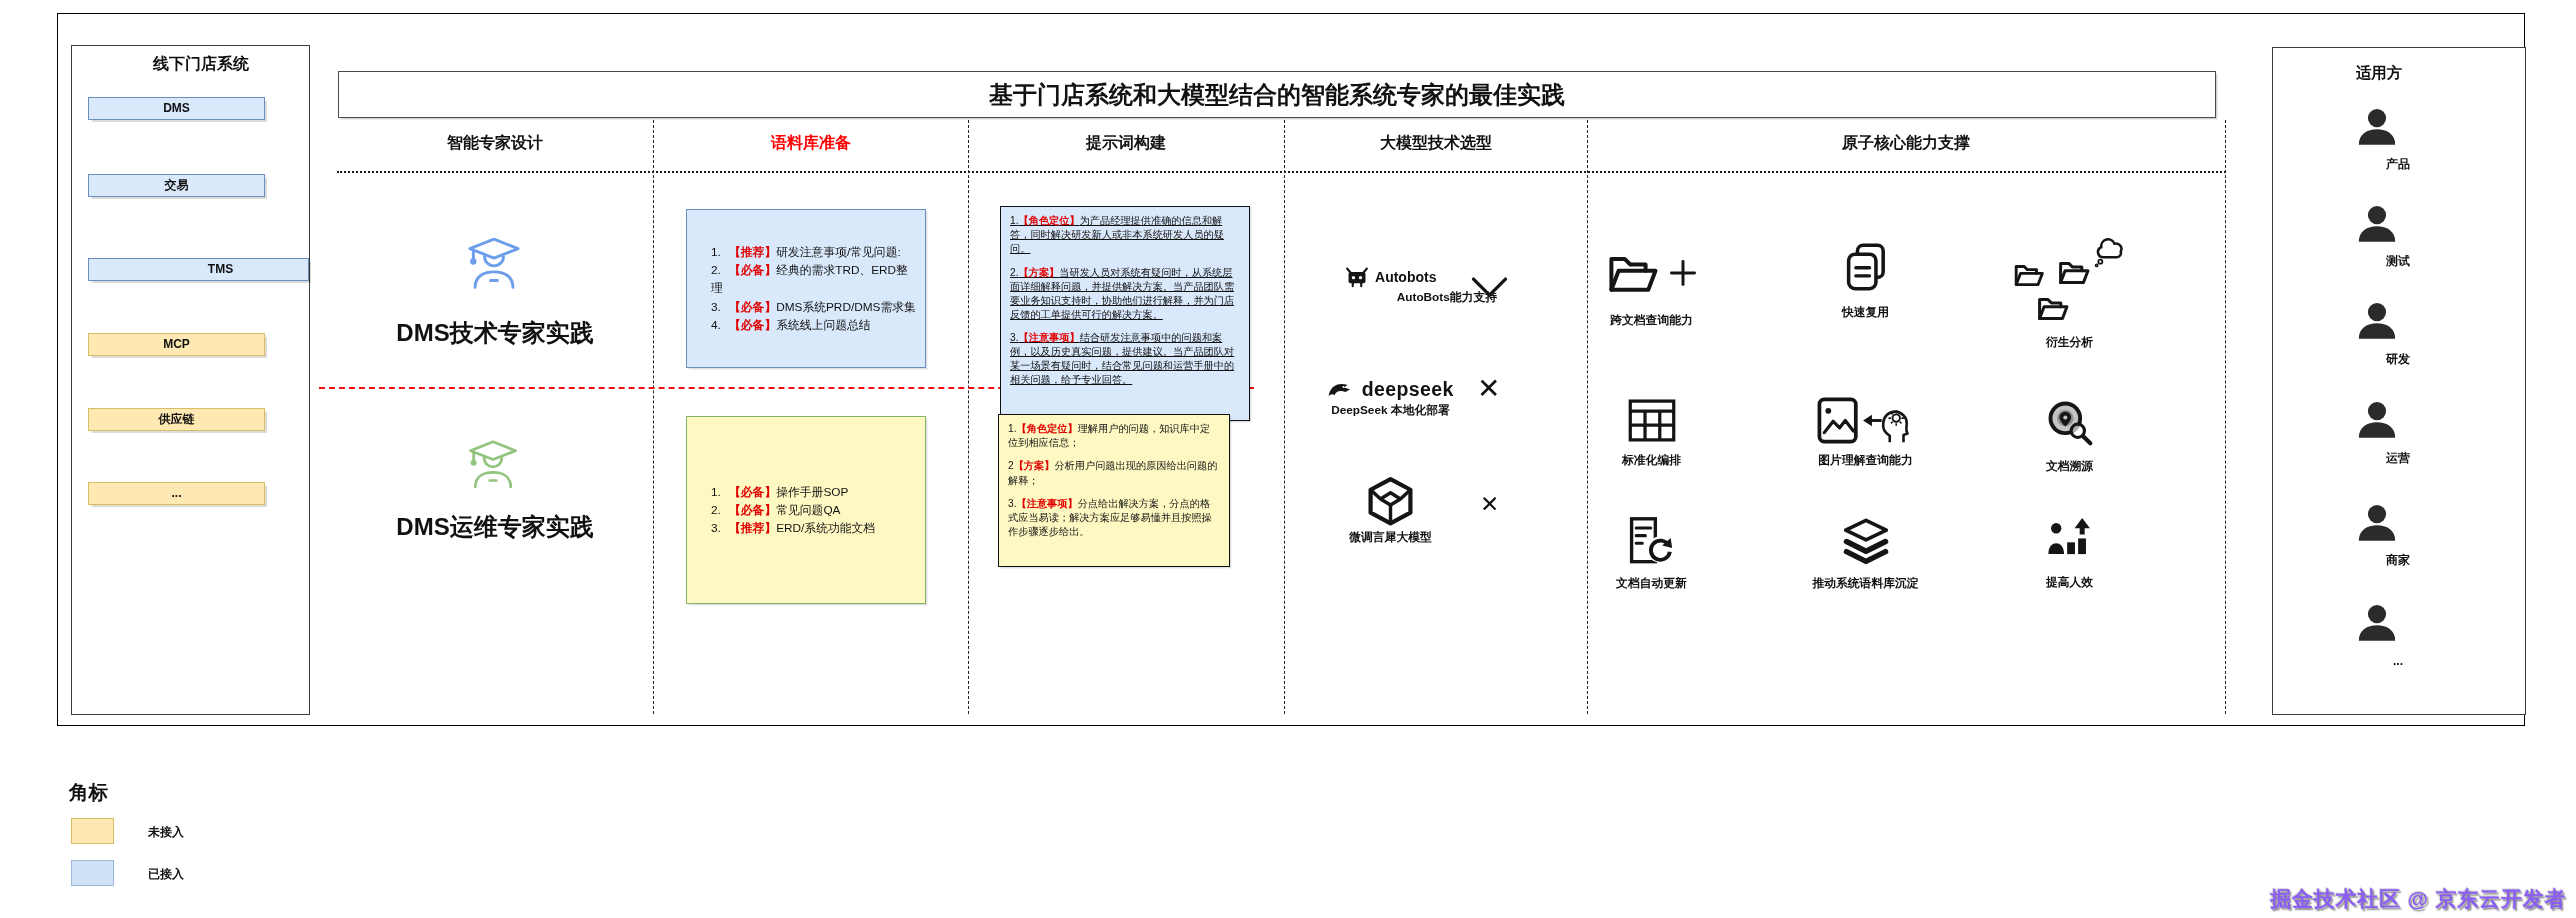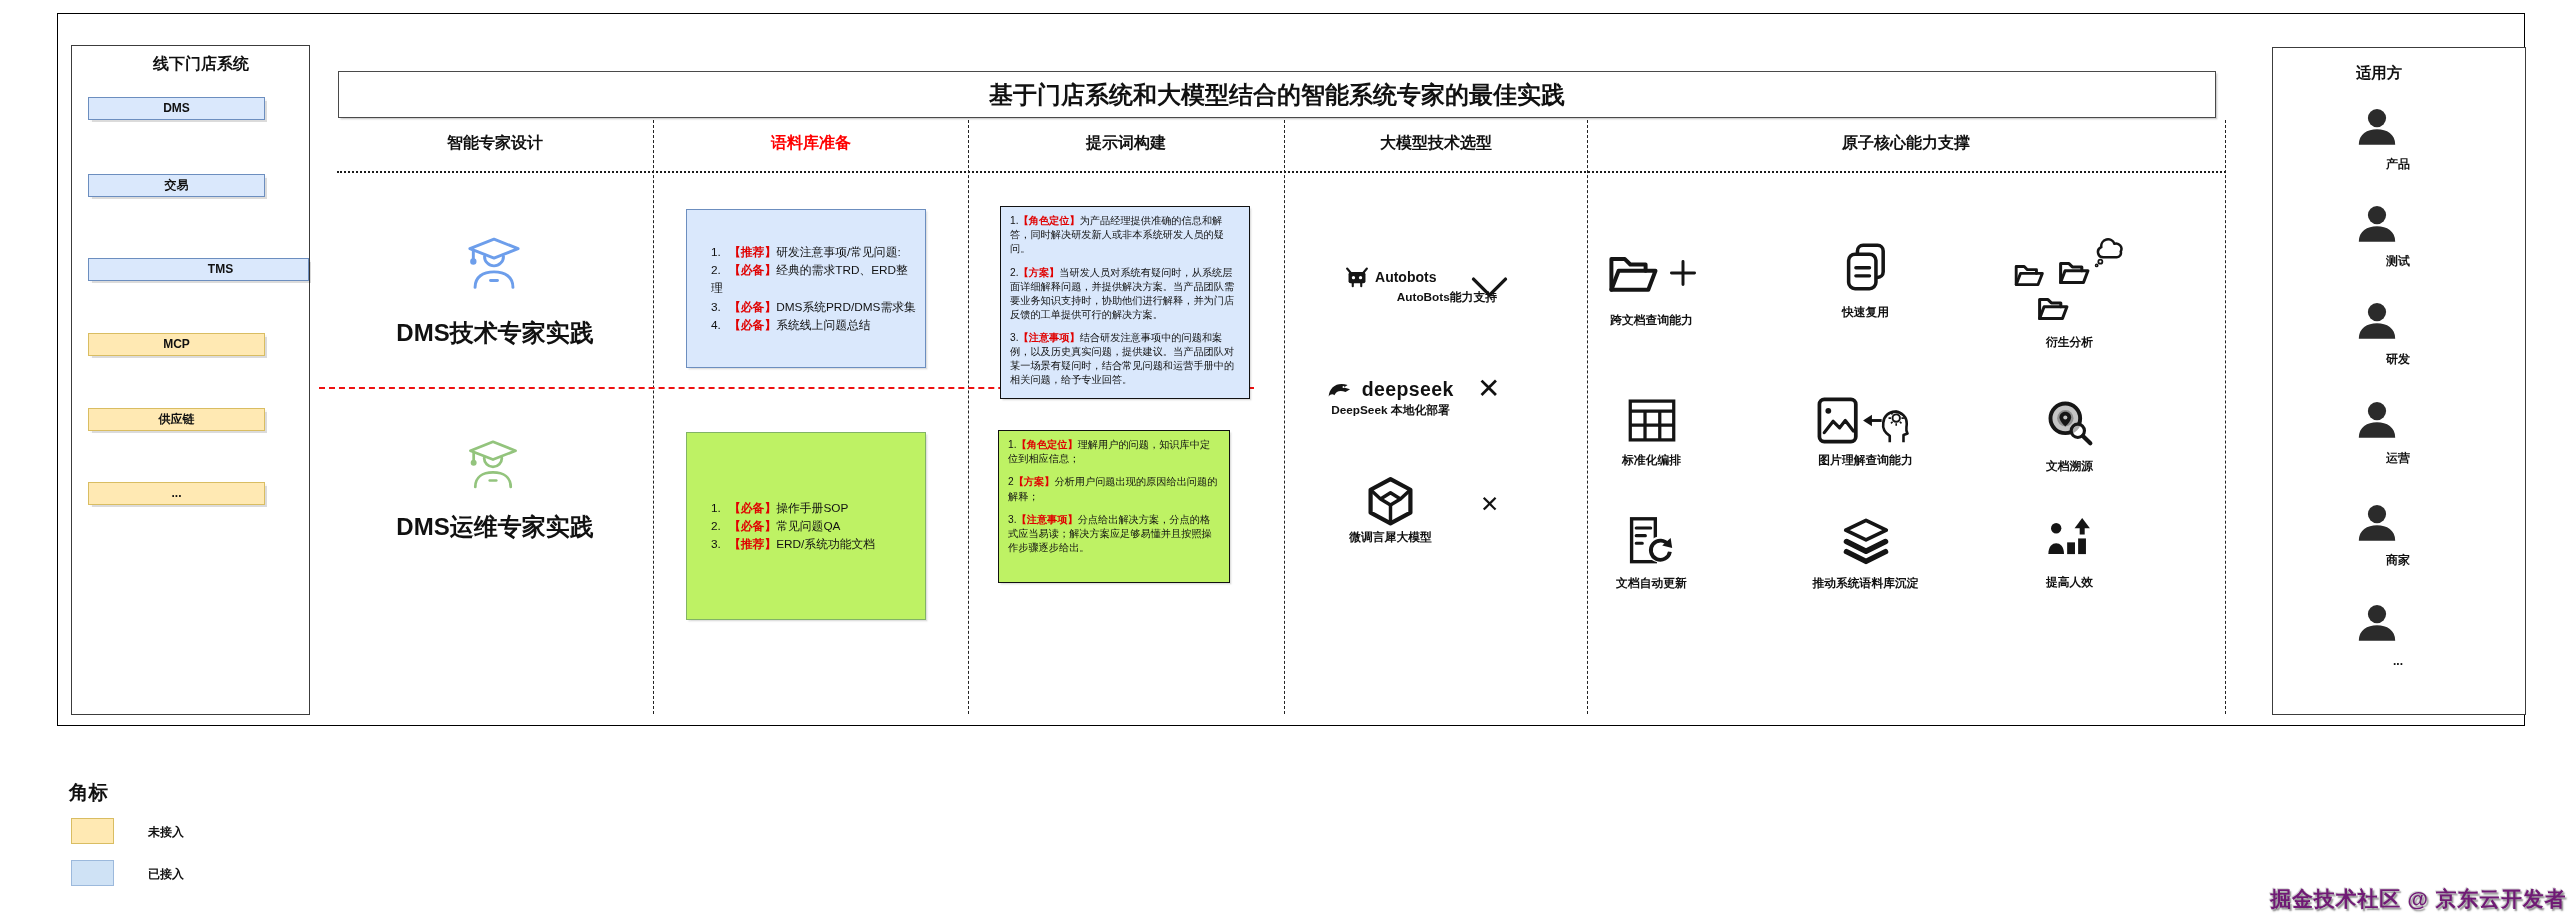"1.【角色定位】为产品经理提供准确的信息和解答，同时解决研发新人或非本系统研发人" div.abs { height: 193px -> 215px; text-decoration: none -> underline }
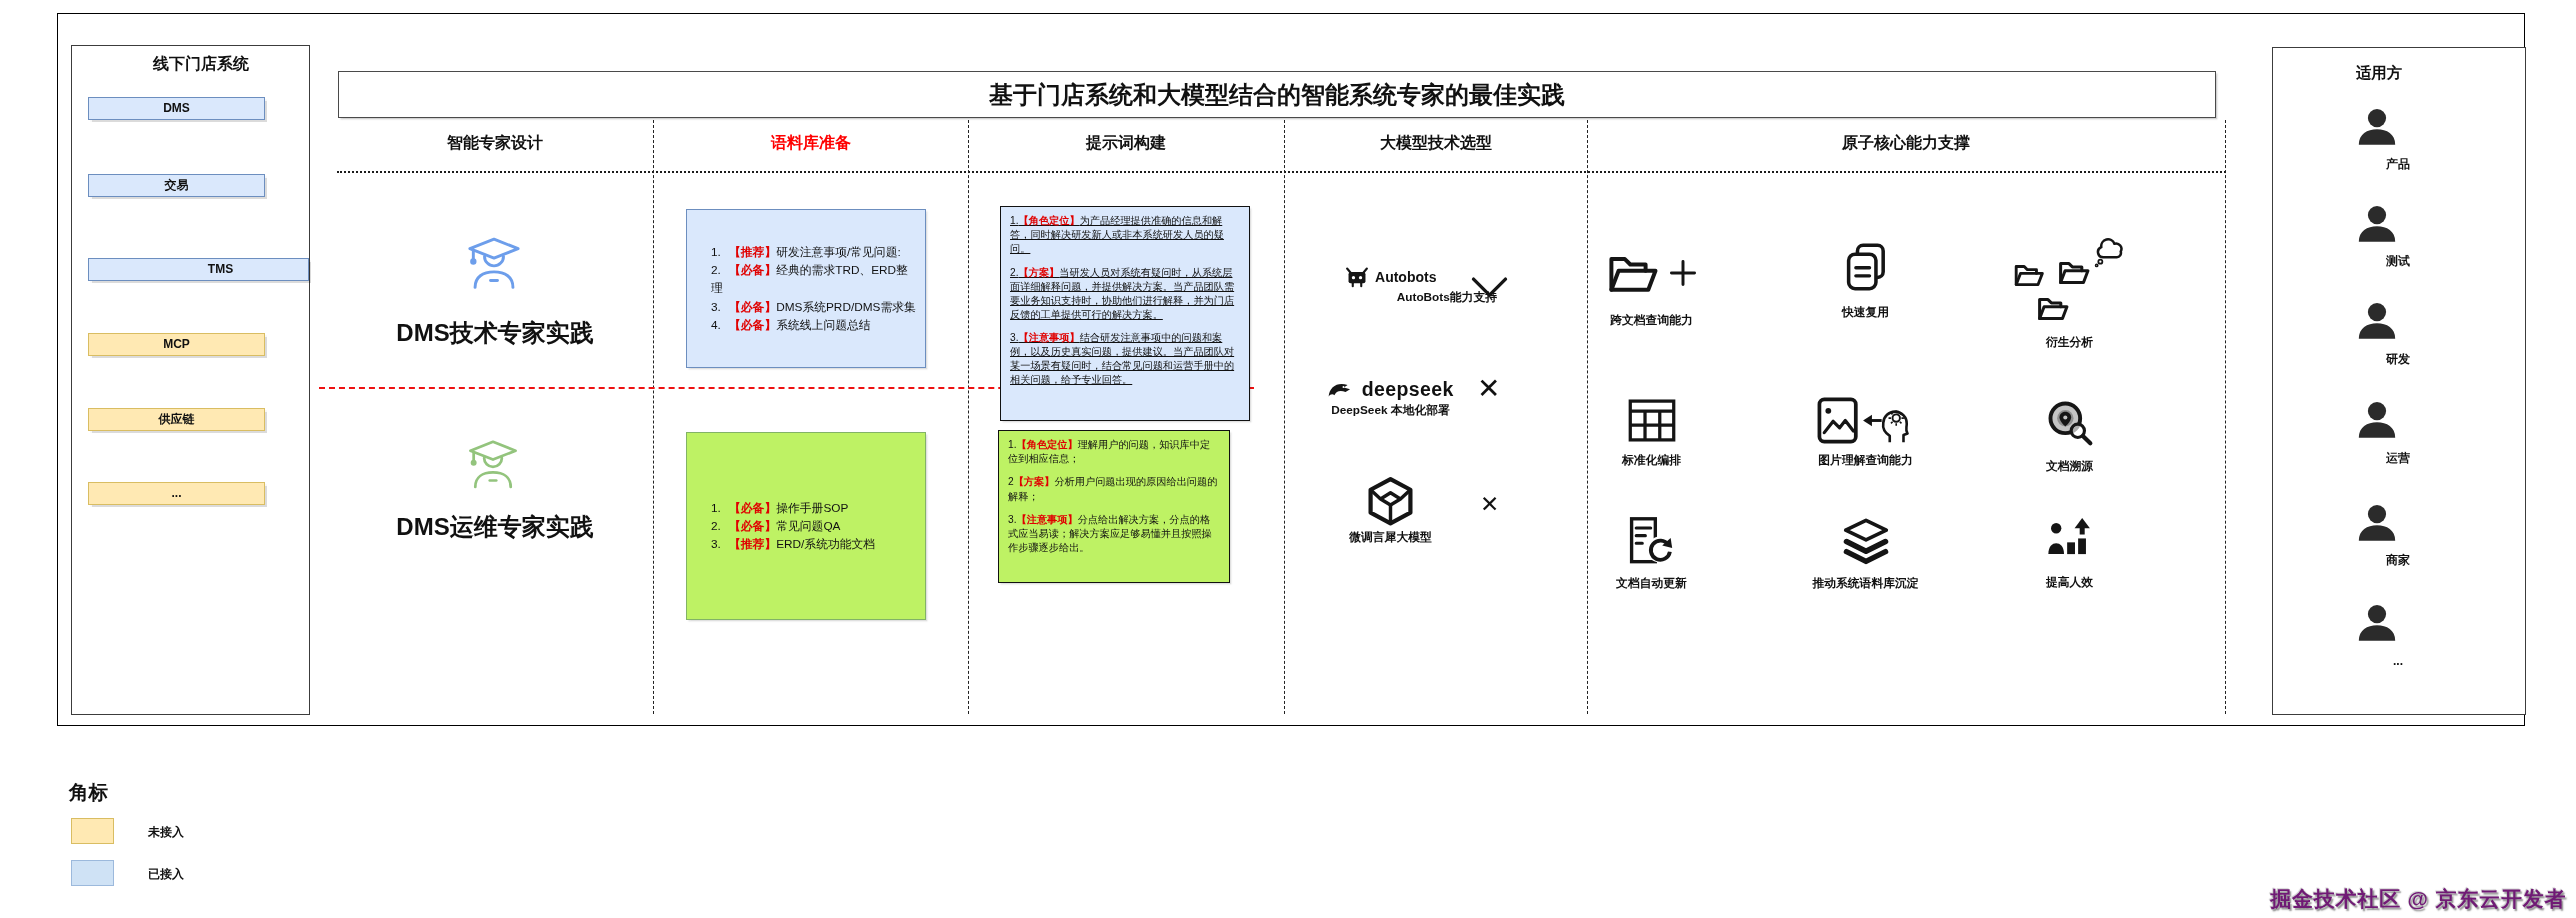"1.【角色定位】理解用户的问题，知识库中定位到相应信息；" .box-green { background: #bef264 -> #fef9c3; margin-top: 16px -> none }
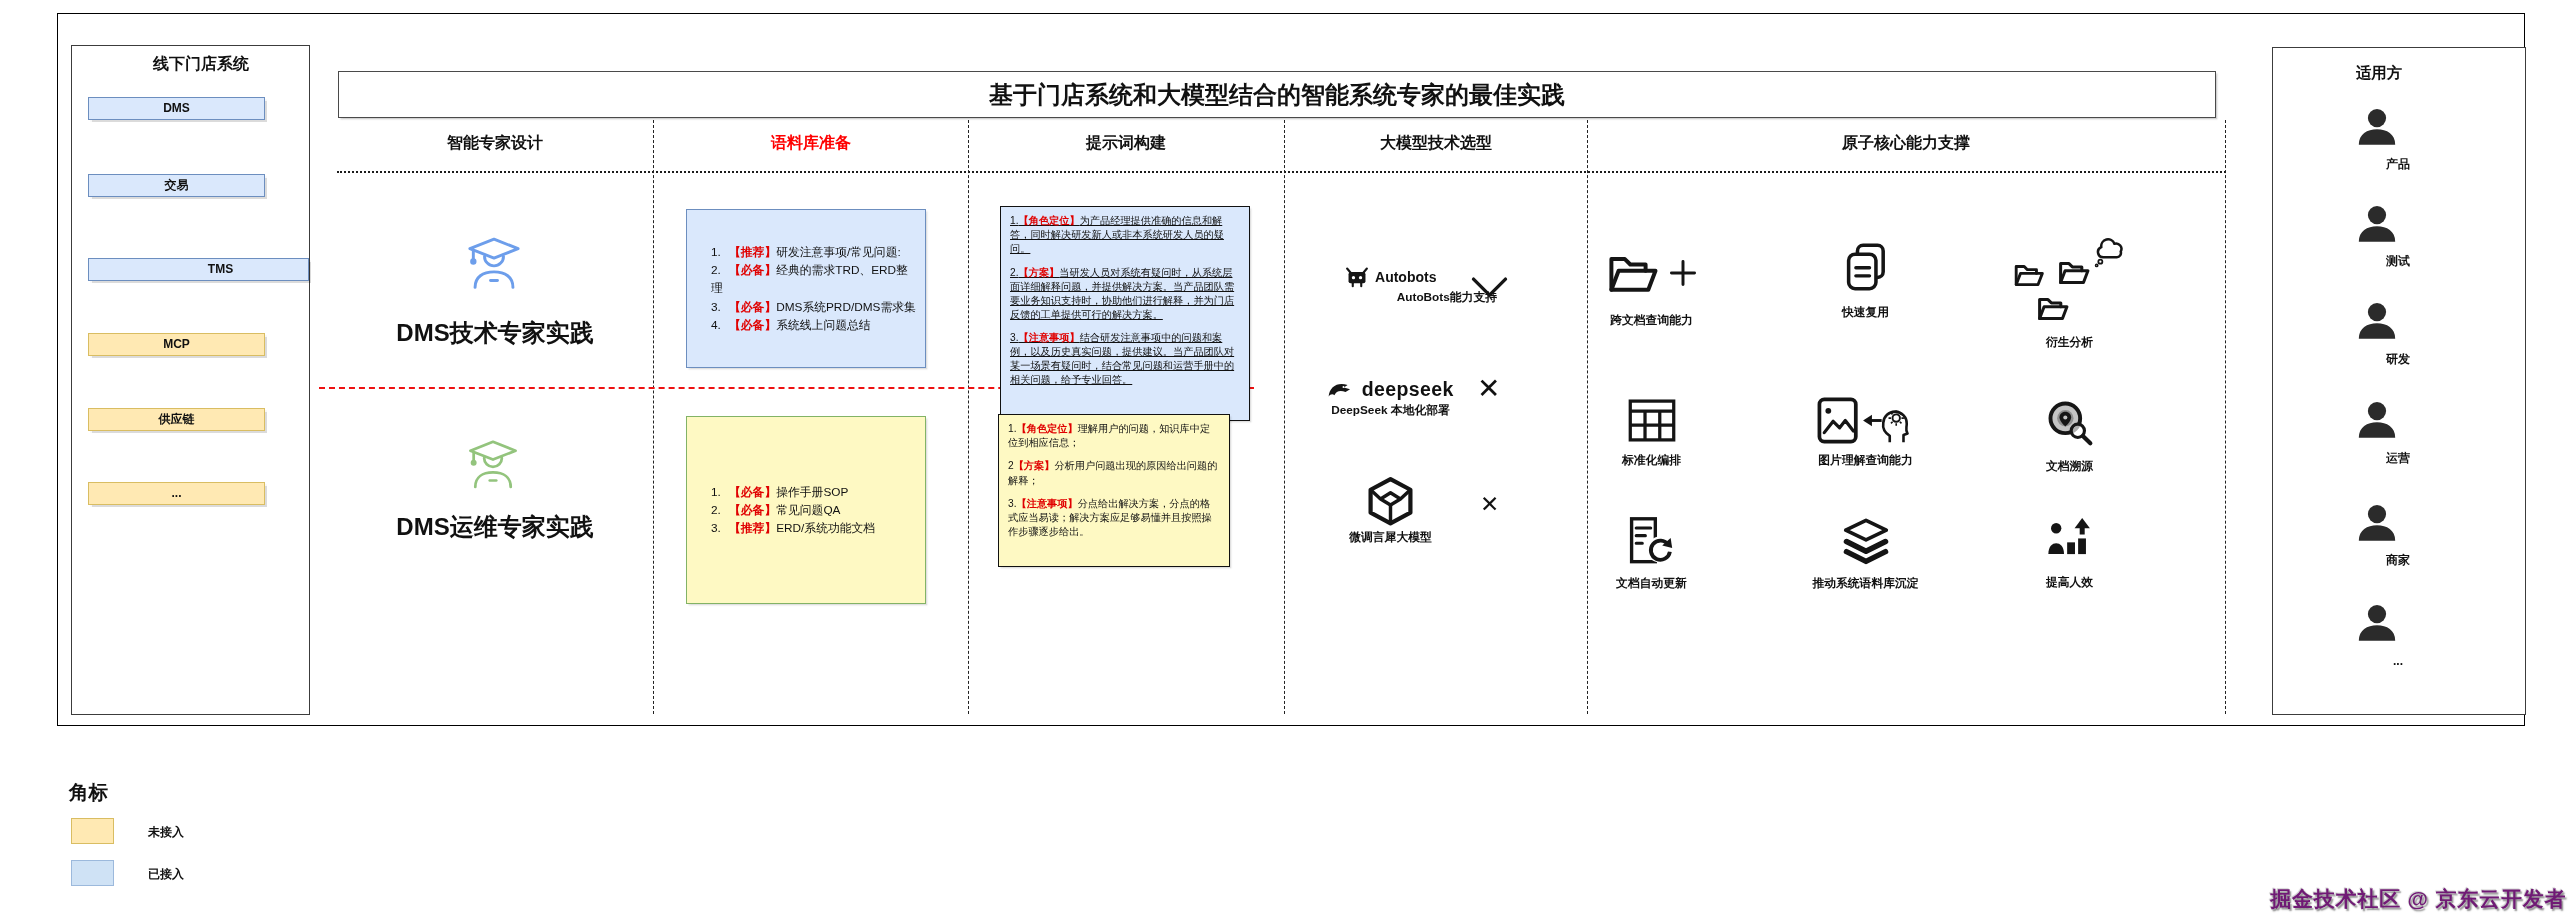"掘金技术社区 @ 京东云开发者" .watermark { color: #701a75 -> #8b5cf6 }
